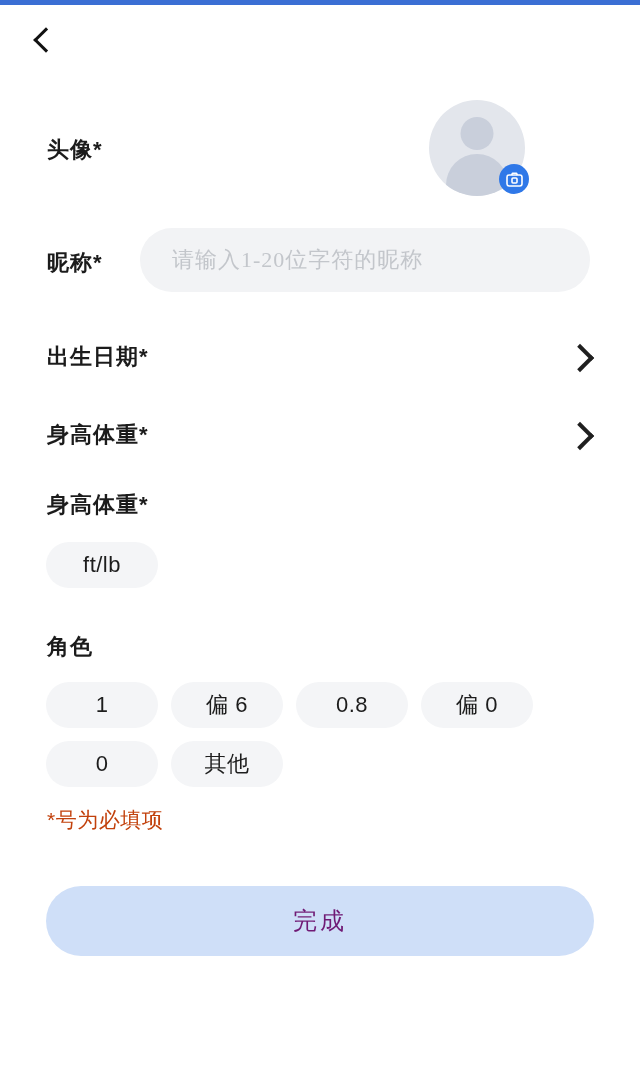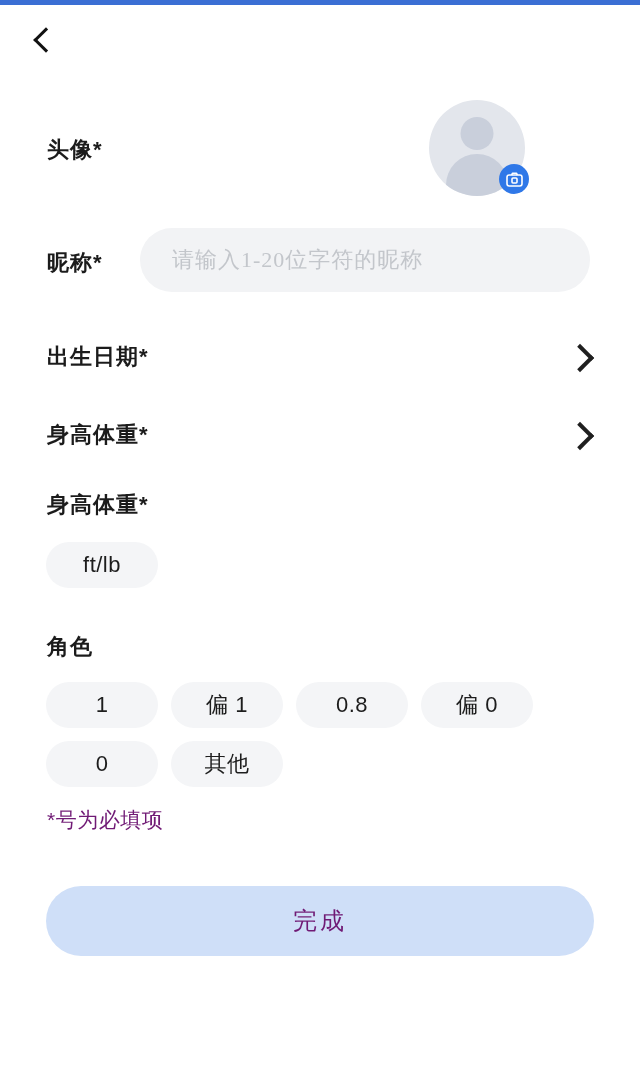"偏 1" div.pill { text: 1 -> 6 }
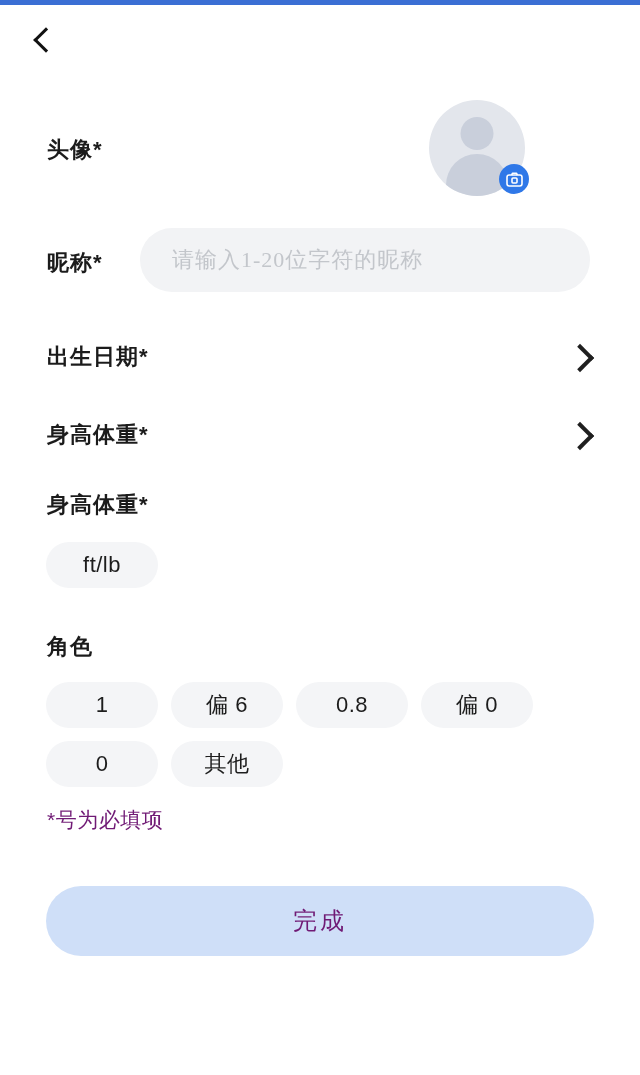"*号为必填项" .hint-text { color: #701a75 -> #c2410c }
